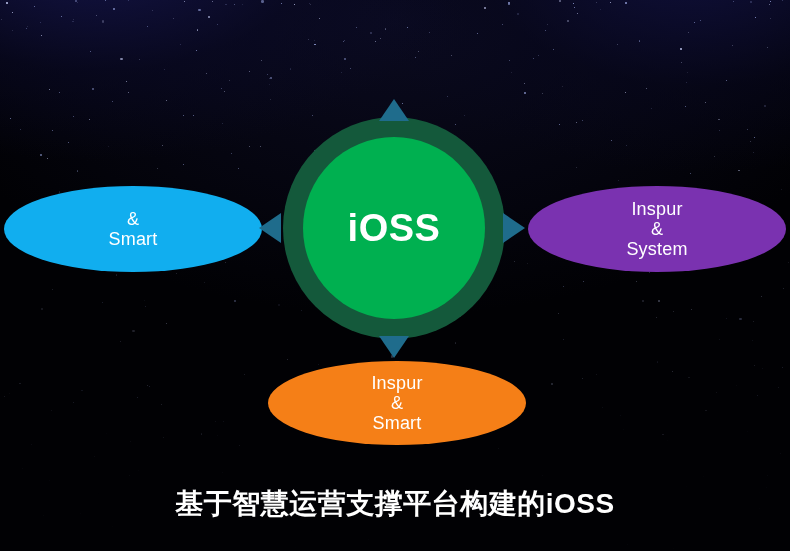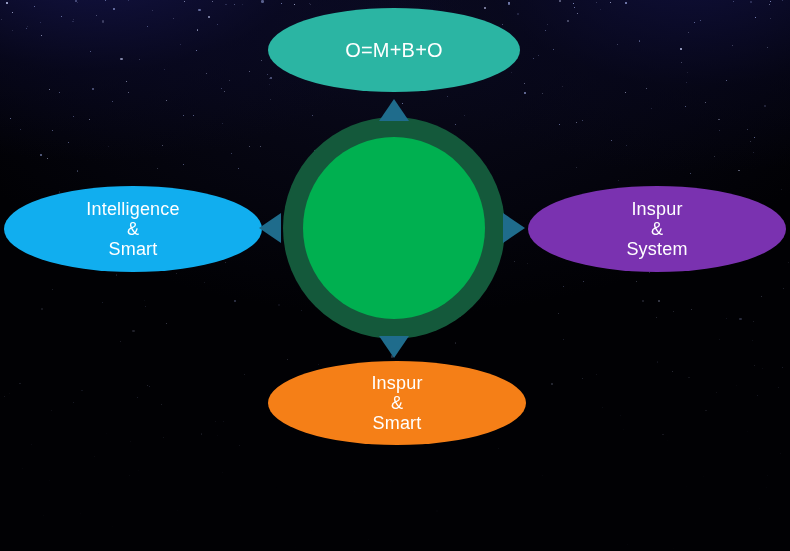"O=M+B+O" div.node { html: <div> <span>O=M+B+O</span> </div> -> none }
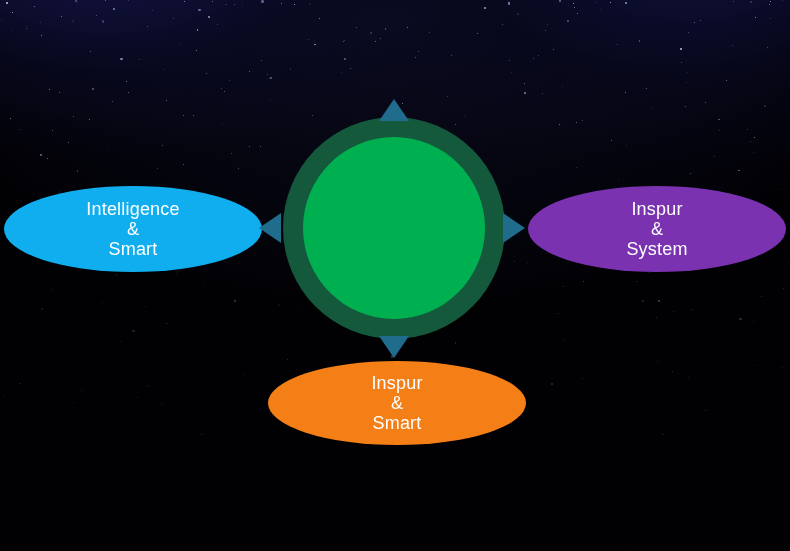"Intelligence" span.node-line { html: <span>Intelligence</span> -> none }
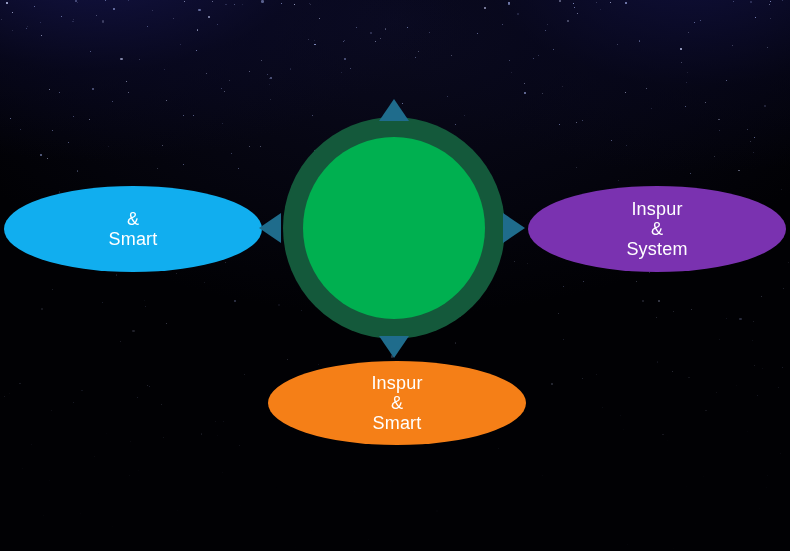"iOSS" div { html: none -> <div>iOSS</div> }
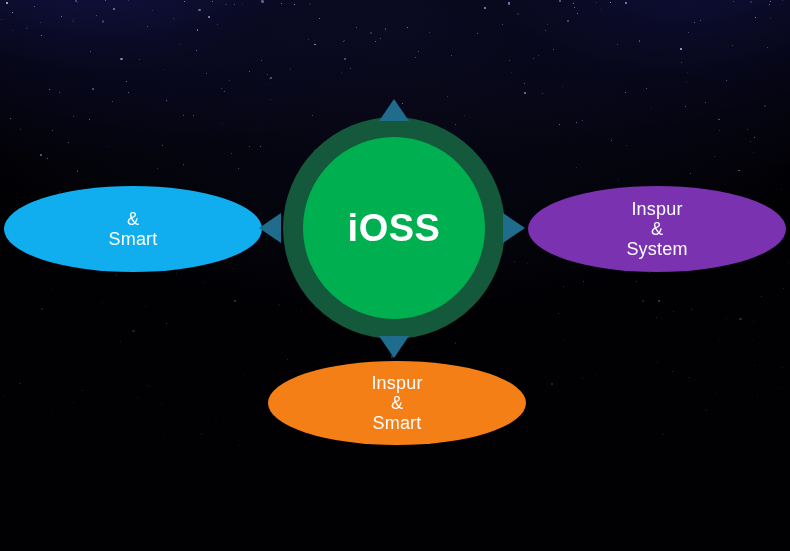"基于智慧运营支撑平台构建的iOSS" div { html: none -> <div>基于智慧运营支撑平台构建的iOSS</div> }
